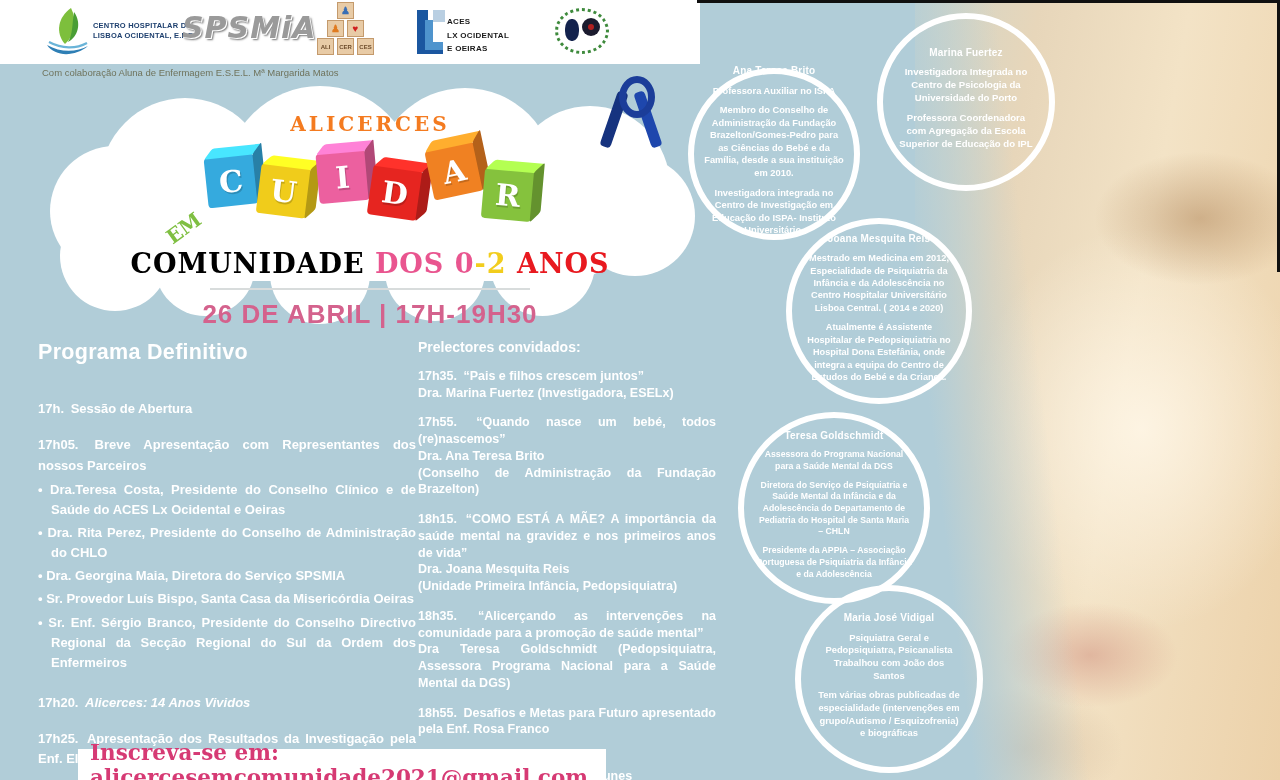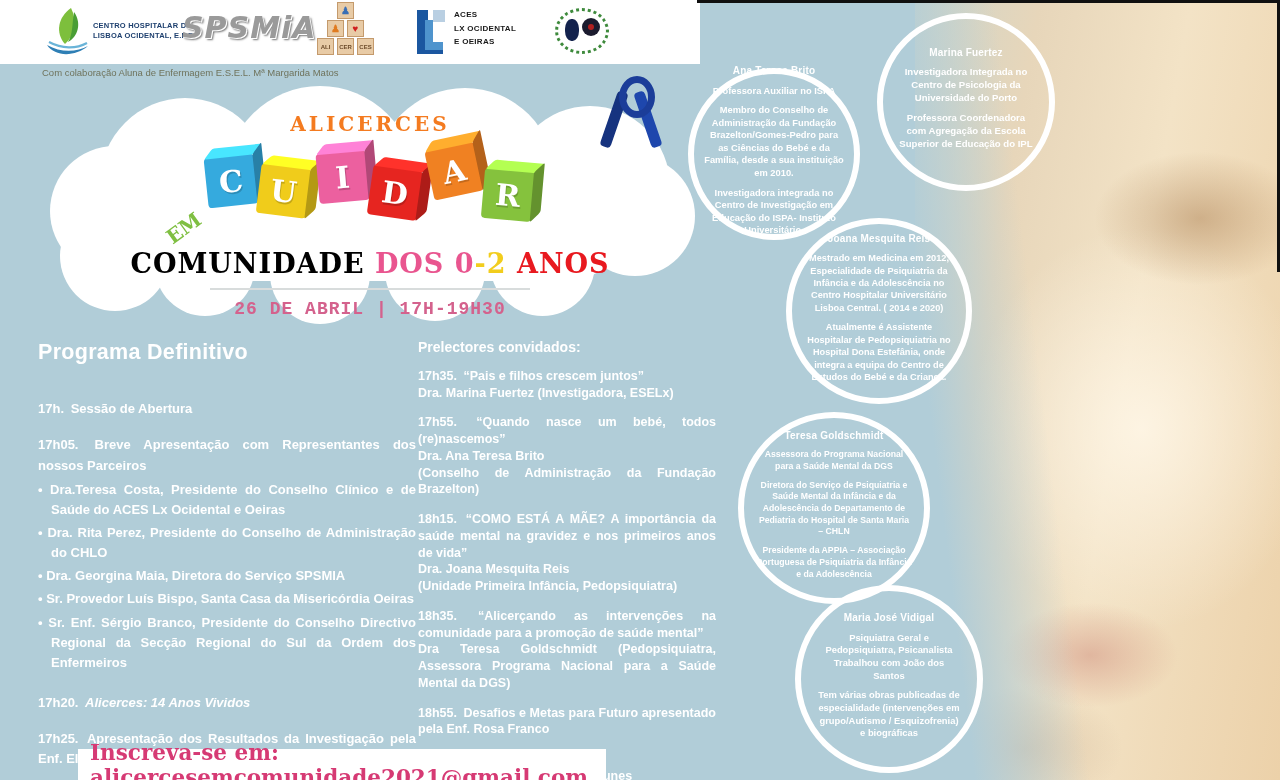"ACES" .aces { align-items: flex-start -> flex-end; gap: 7px -> none }
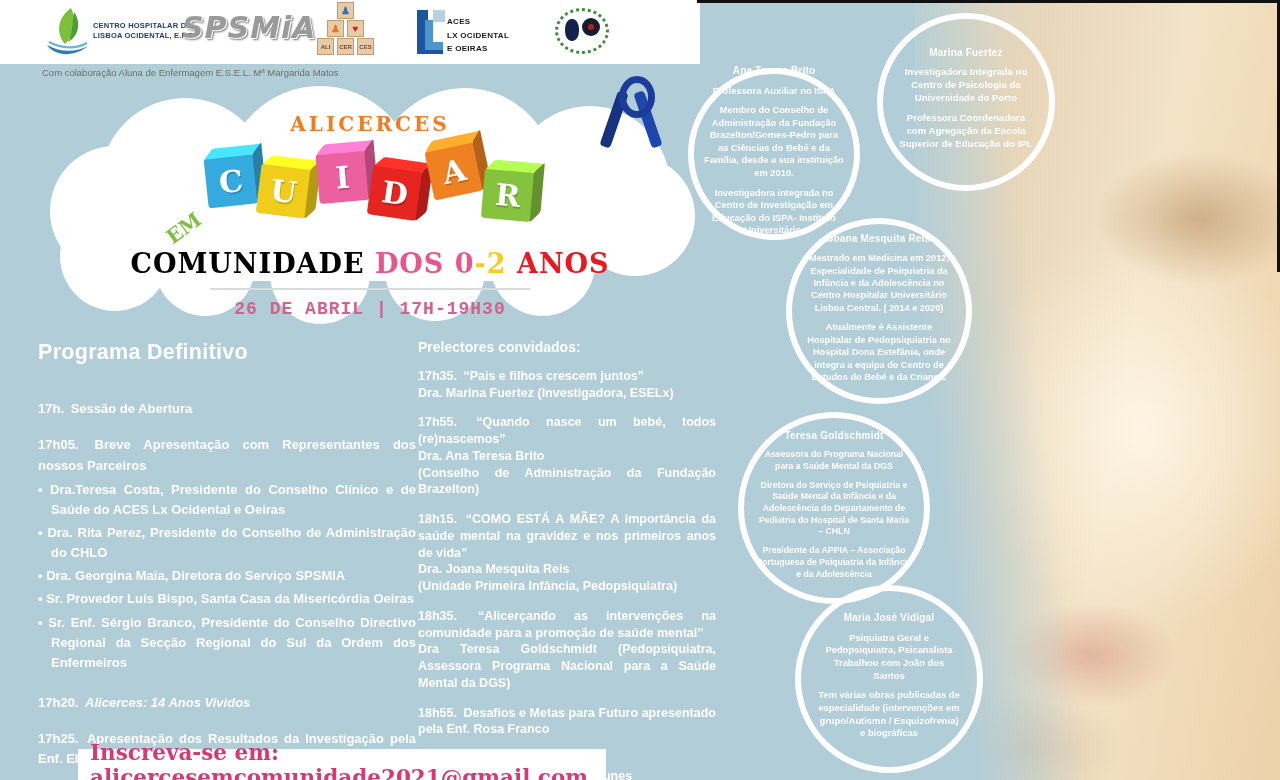"26 DE ABRIL | 17H-19H30" .dateline { font-family: Liberation Mono, monospace -> Liberation Sans, sans-serif; font-size: 18px -> 26px }
